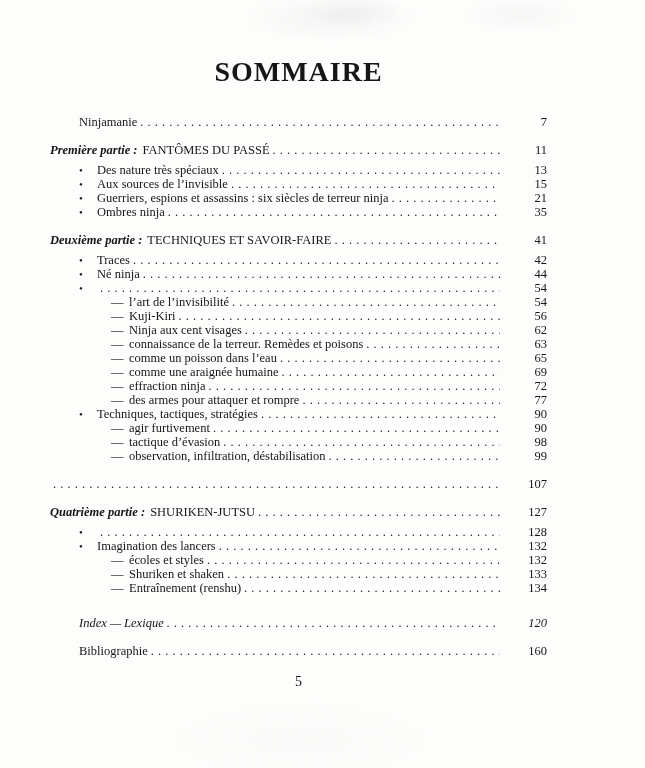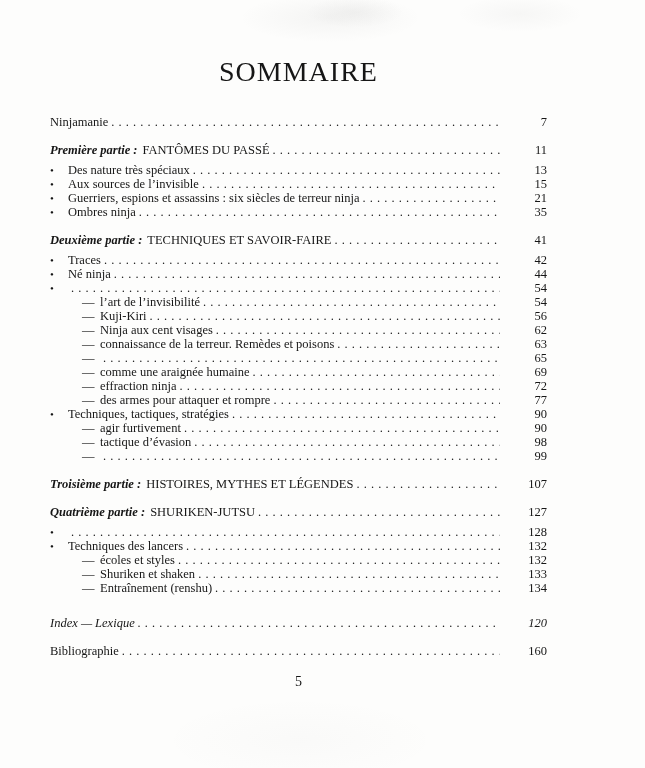"SOMMAIRE" .title { font-weight: 400 -> 700 }
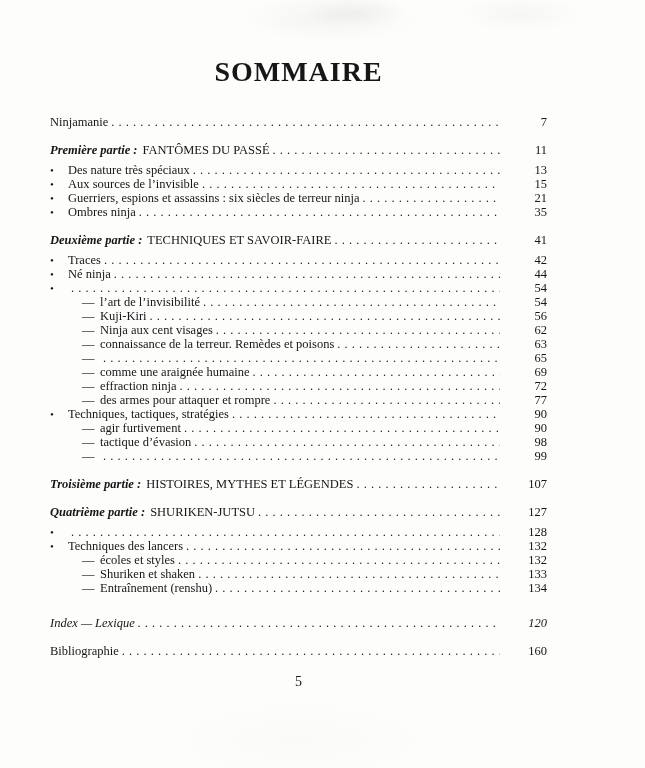"Ninjamanie" .row { margin-left: none -> 29px }
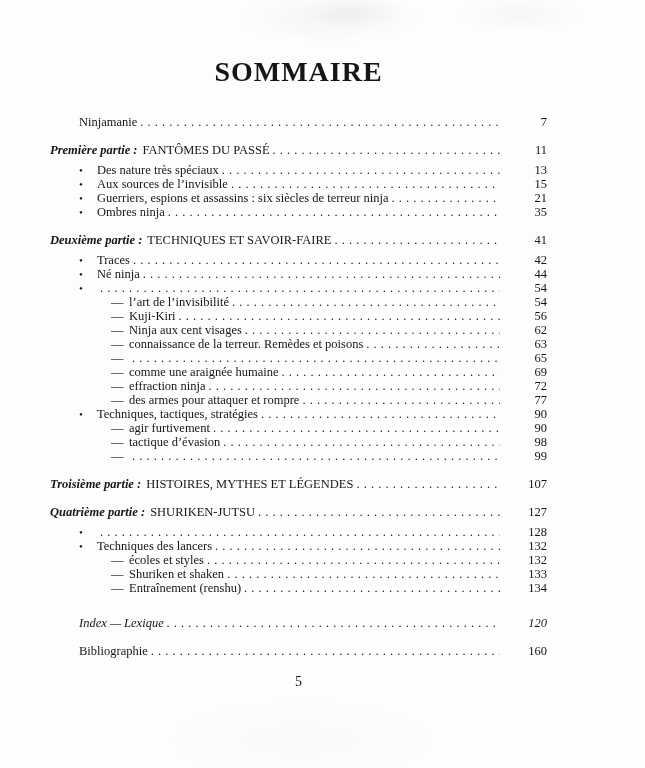"comme un poisson dans l’eau" span.label { html: none -> <span><span>comme un poisson dans l’eau</span></span> }
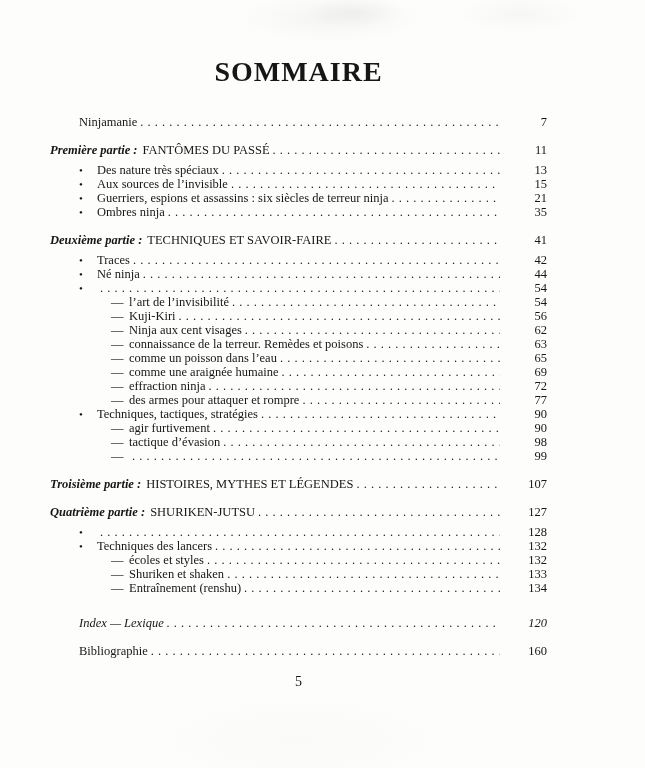"observation, infiltration," span.label { html: none -> <span><span>observation, infiltration, déstabilisation</span></span> }
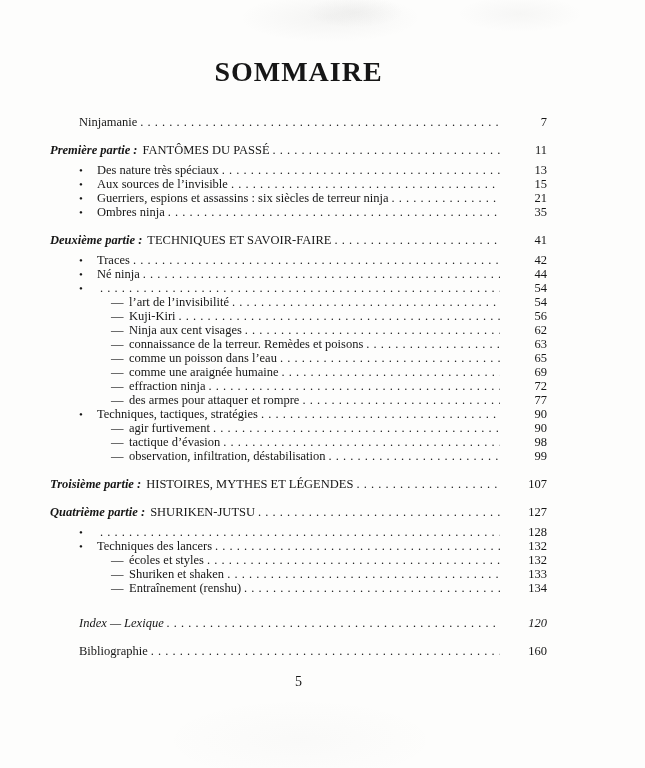"Troisième partie : HISTOIRES, MYTHES" span.label { html: <span><span>Troisième partie :</span><span>HISTOIRES, MYTHES ET LÉGENDES</span></span> -> none }
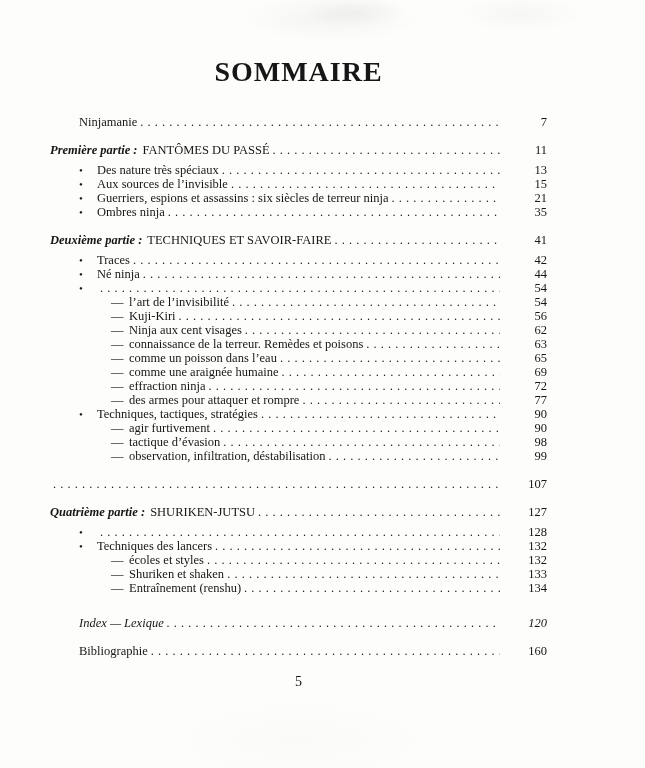"Techniques des lancers" span { text: Techniques -> Imagination }
